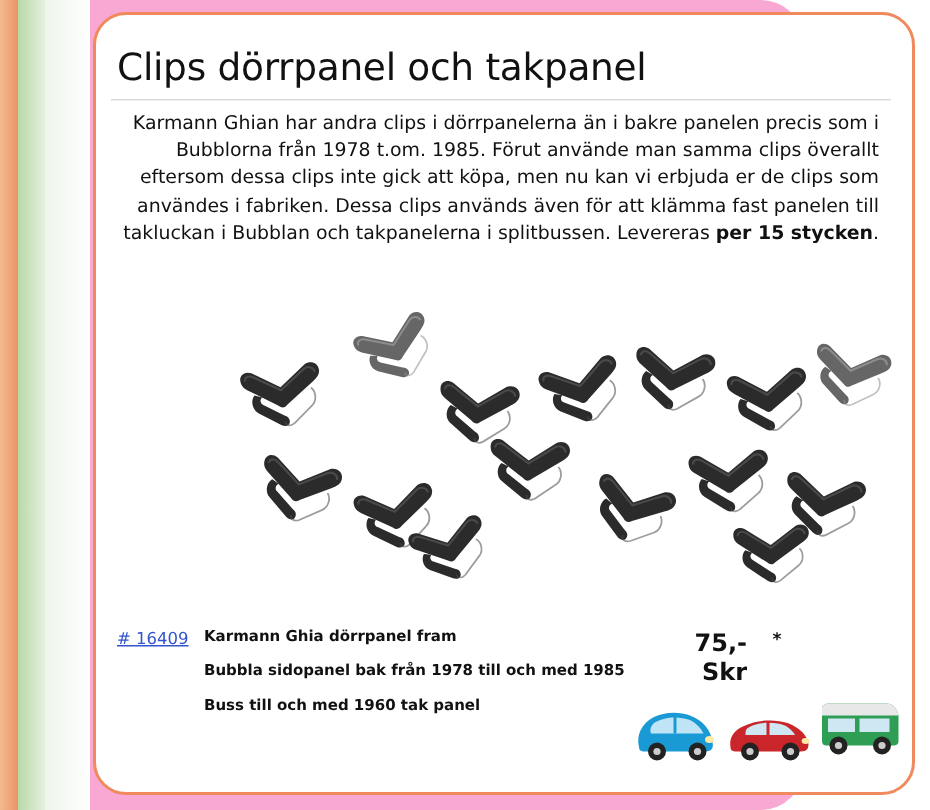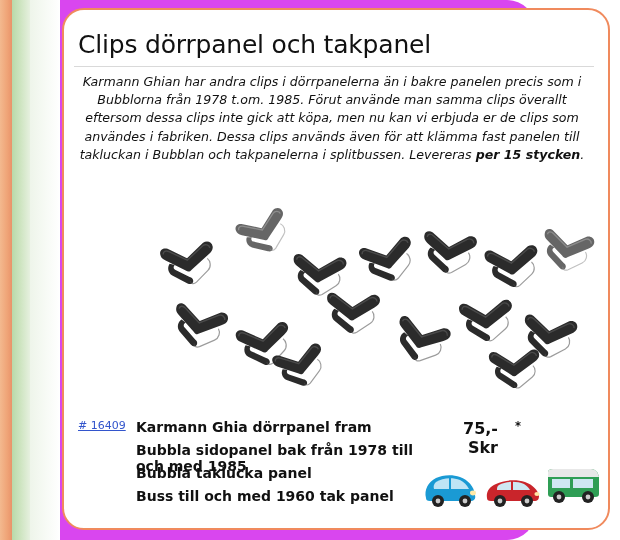"Clips dörrpanel och takpanel" .page { background: #d946ef -> #f9a8d4 }
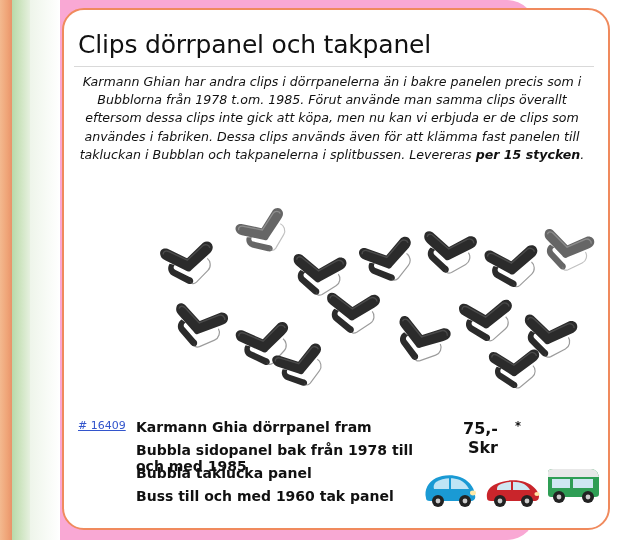"Karmann Ghian har andra clips" .body-text { font-style: italic -> none; text-align: center -> right }
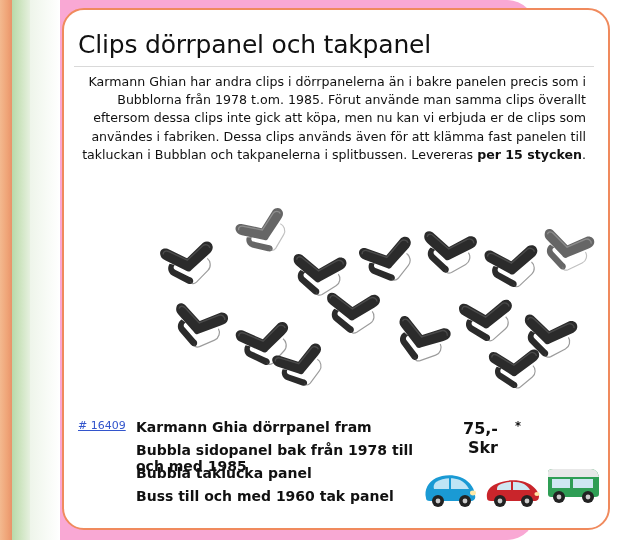"Karmann Ghia dörrpanel fram" .col-name { font-size: 14px -> 10px }
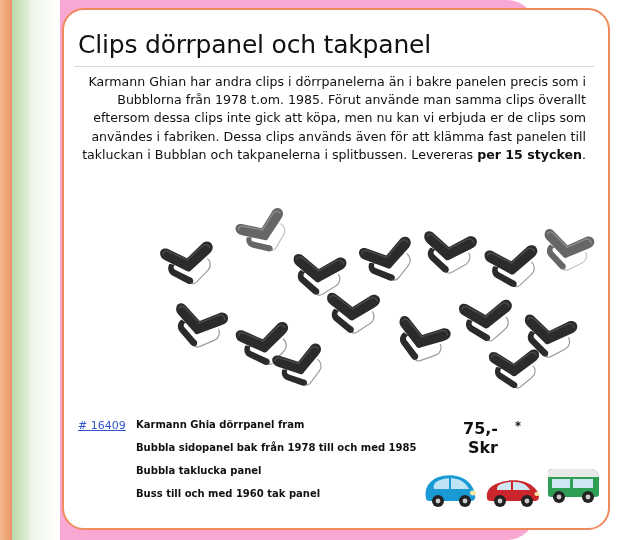"Bubbla taklucka panel" div.row { html: <div> <div></div> <div>Bubbla taklucka panel</div> <div></div> <div></div> </div> -> none }
